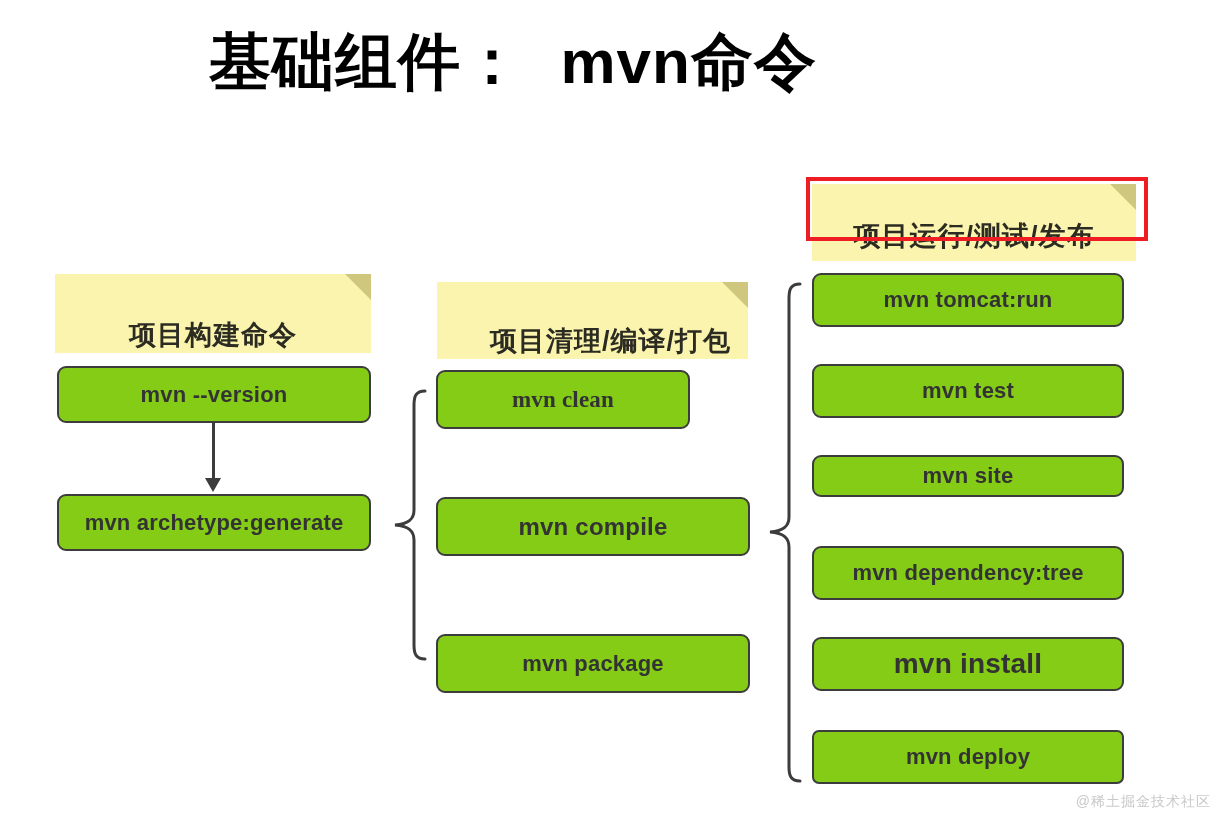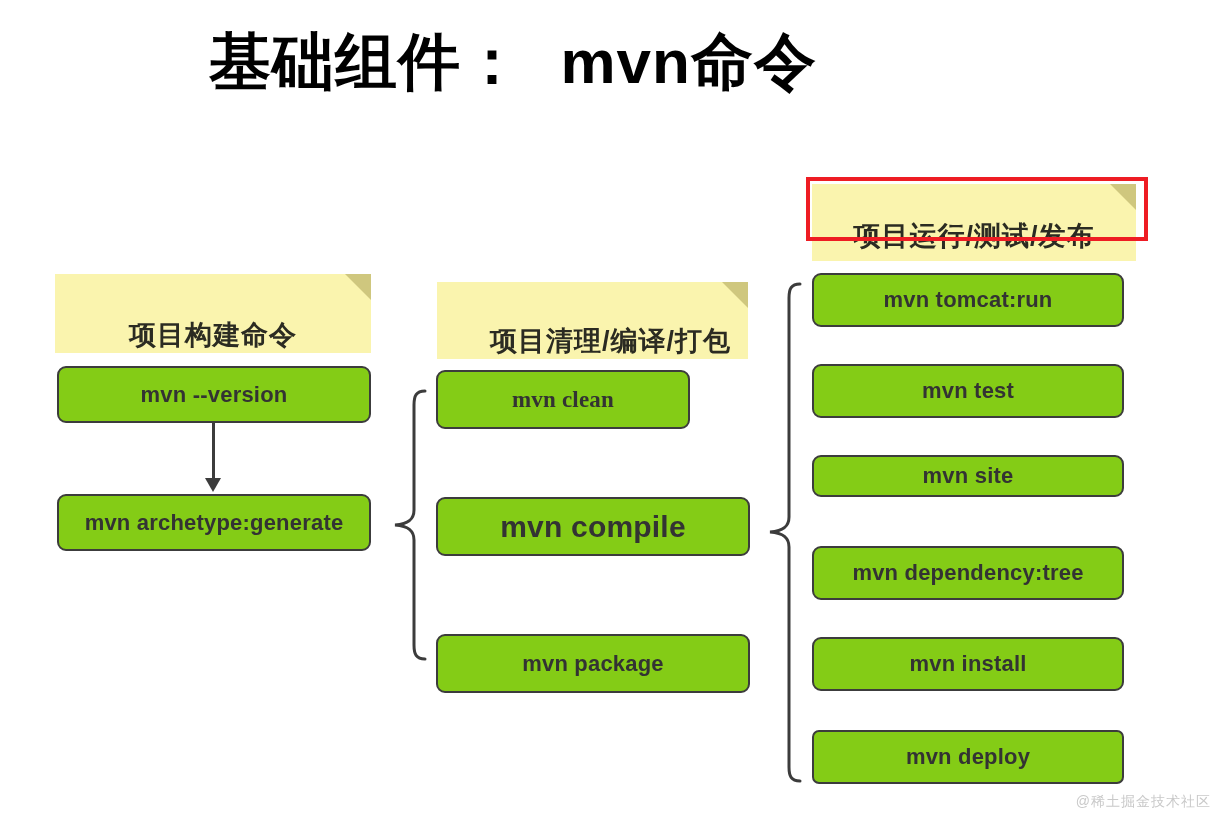"mvn compile" div.cmd-box { font-size: 30px -> 24px }
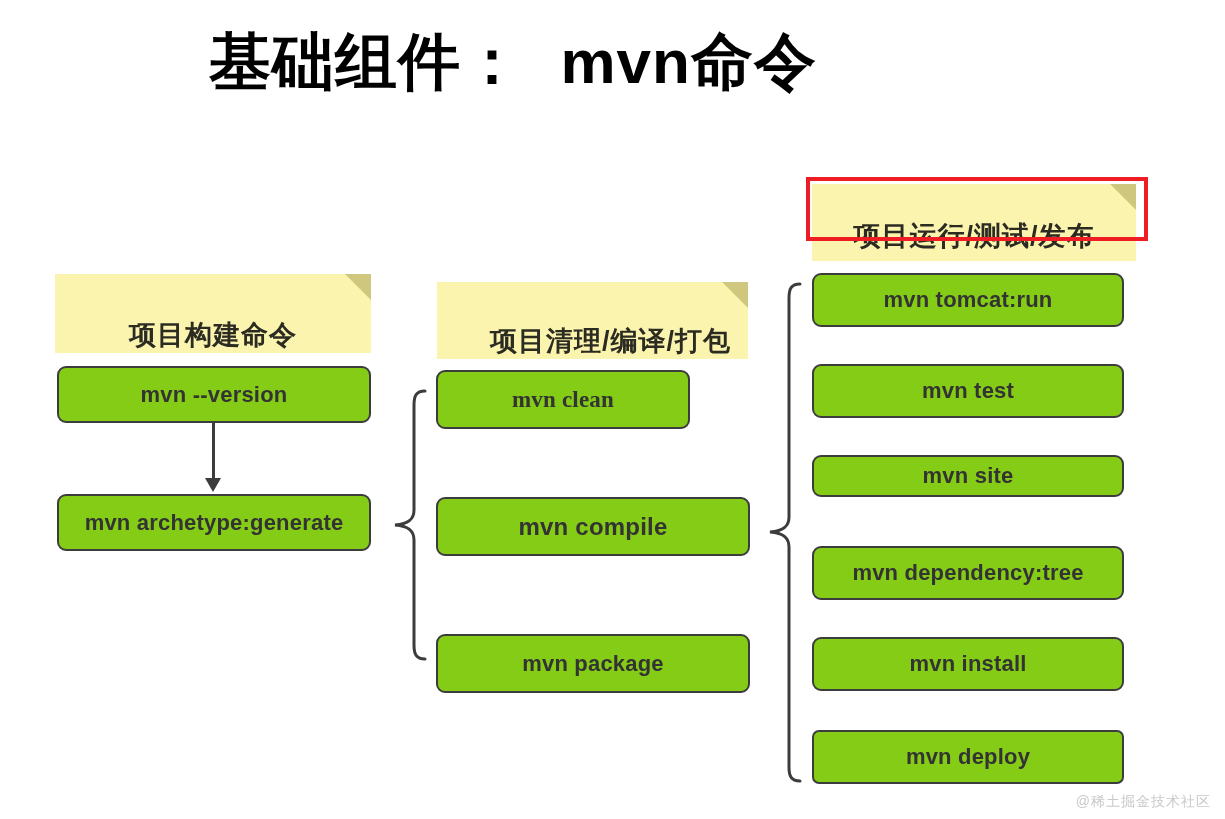"mvn install" div.cmd-box { font-size: 22px -> 28px }
